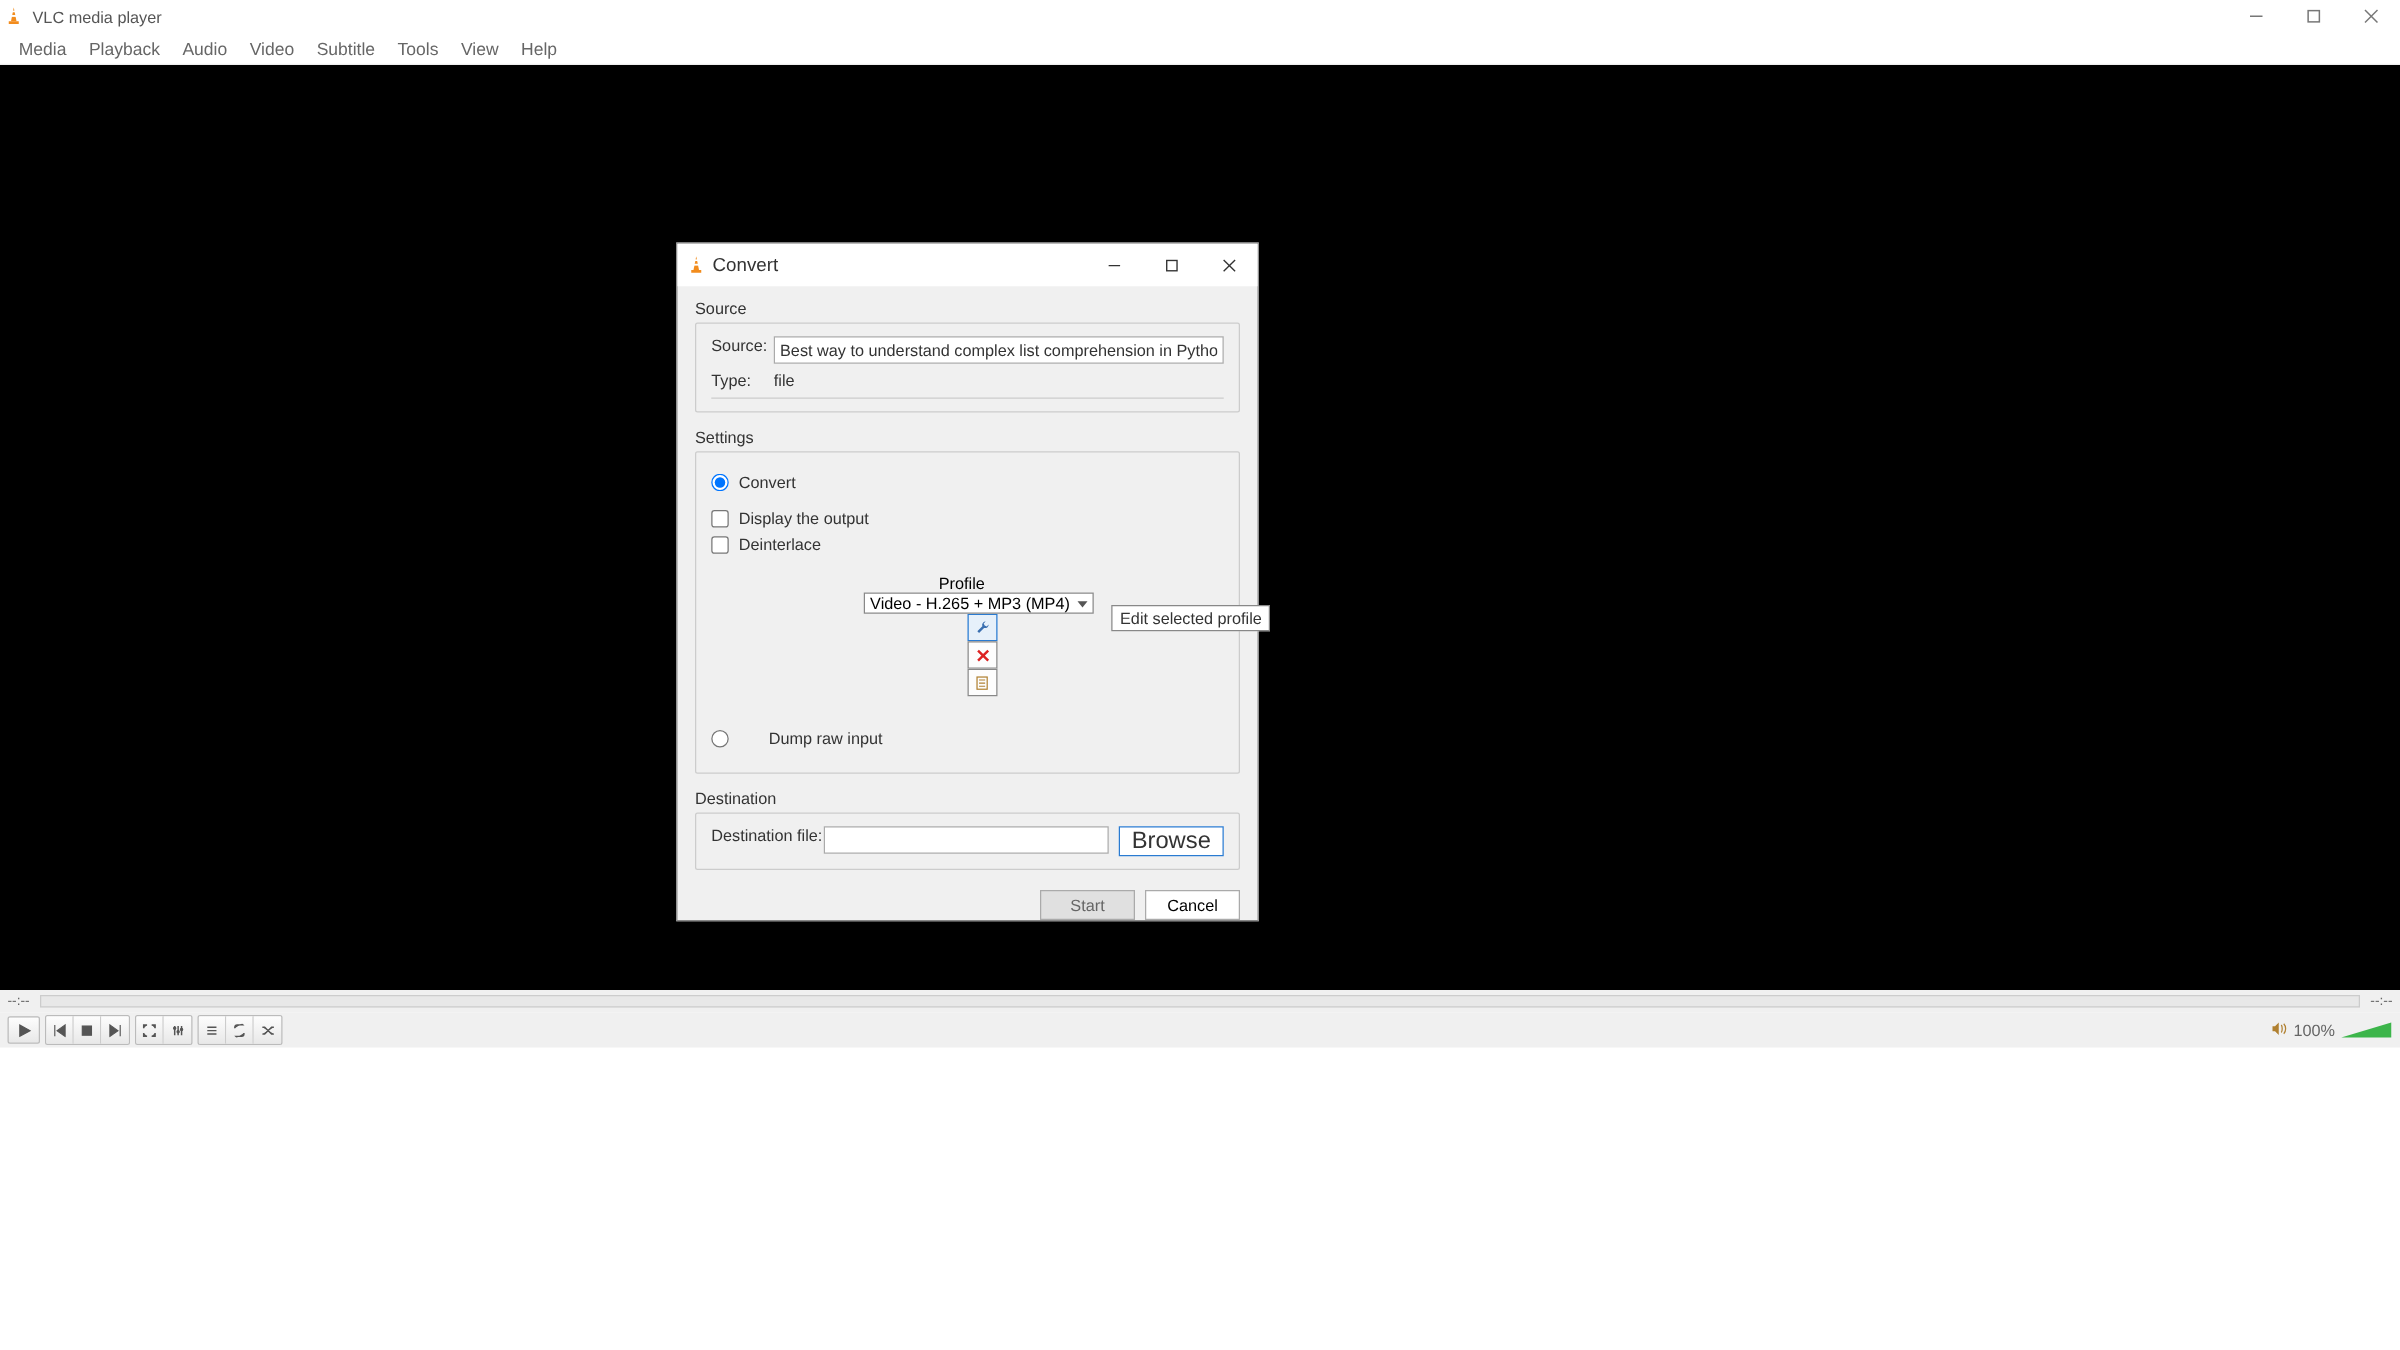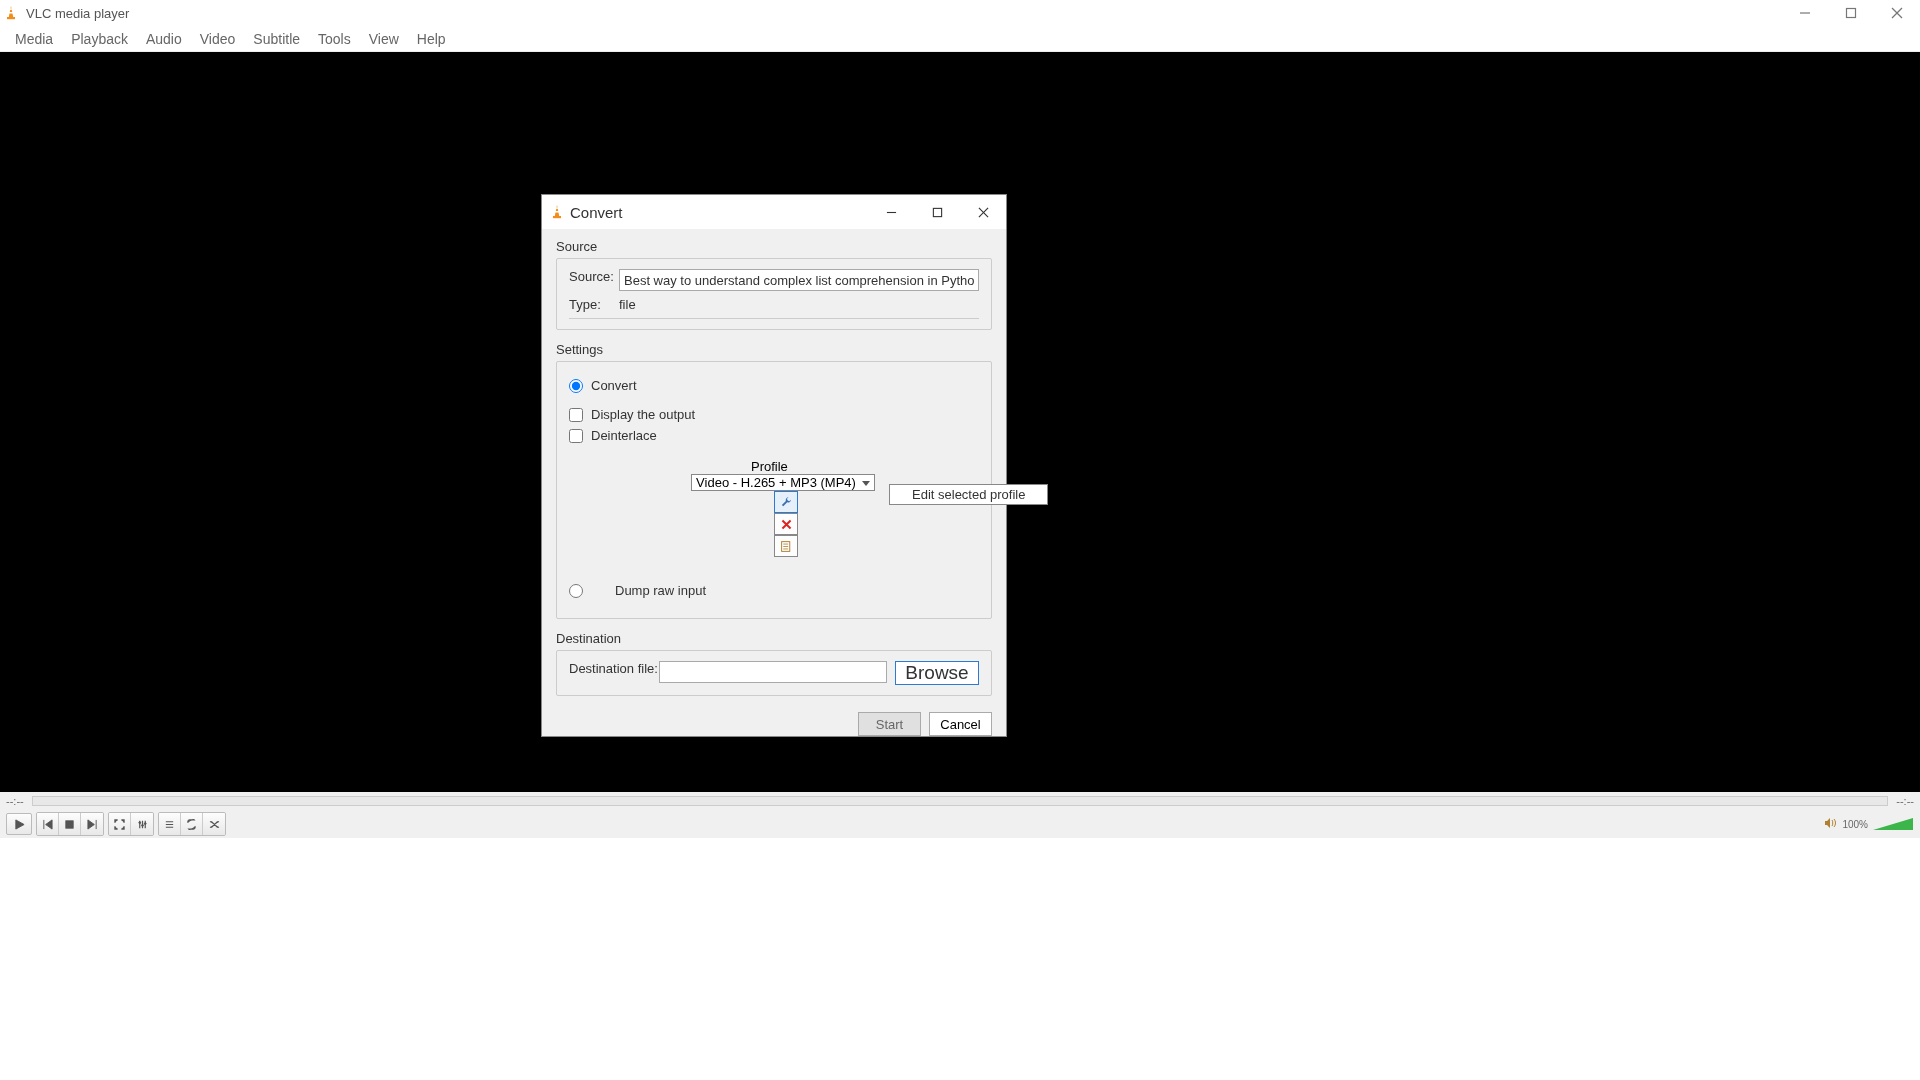"Edit selected profile" .tooltip { padding: 2px 22px -> 2px 6px }
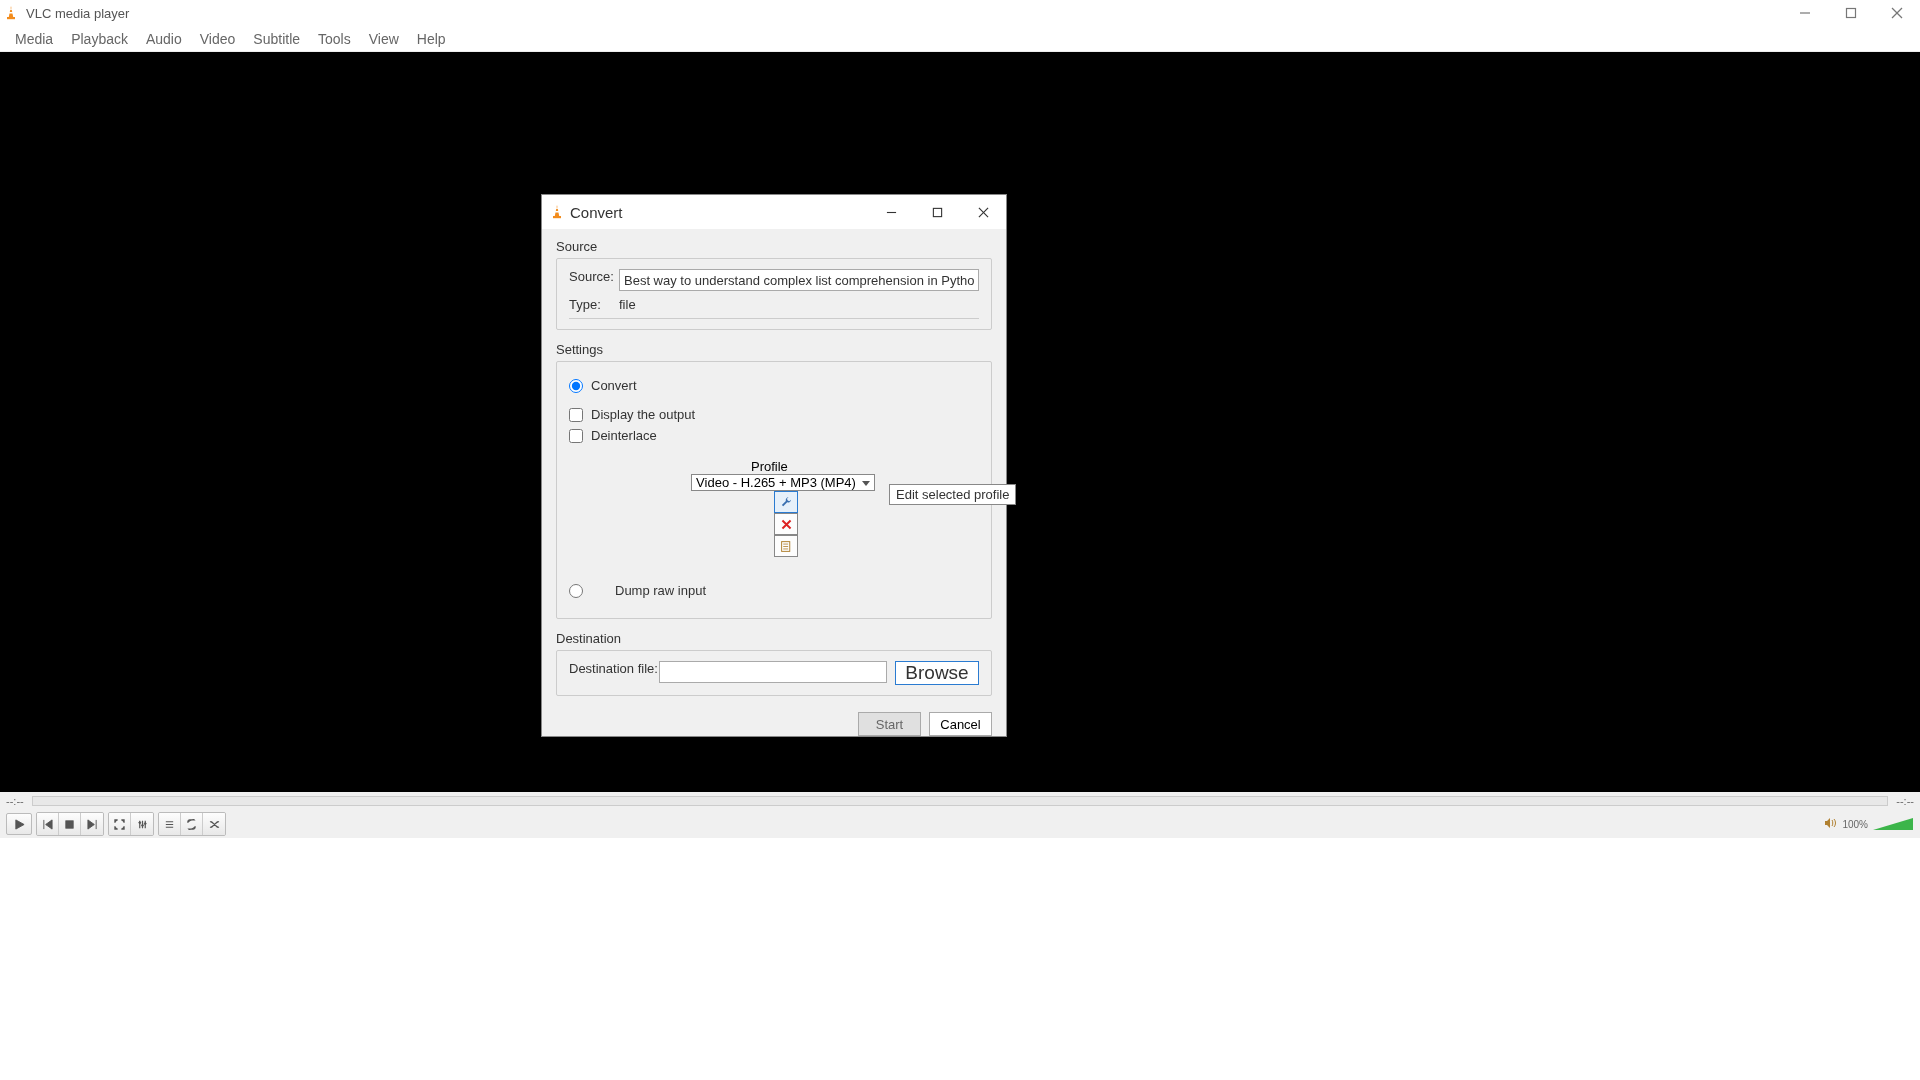"Start" .dlg-btn { width: 63px -> 76px }
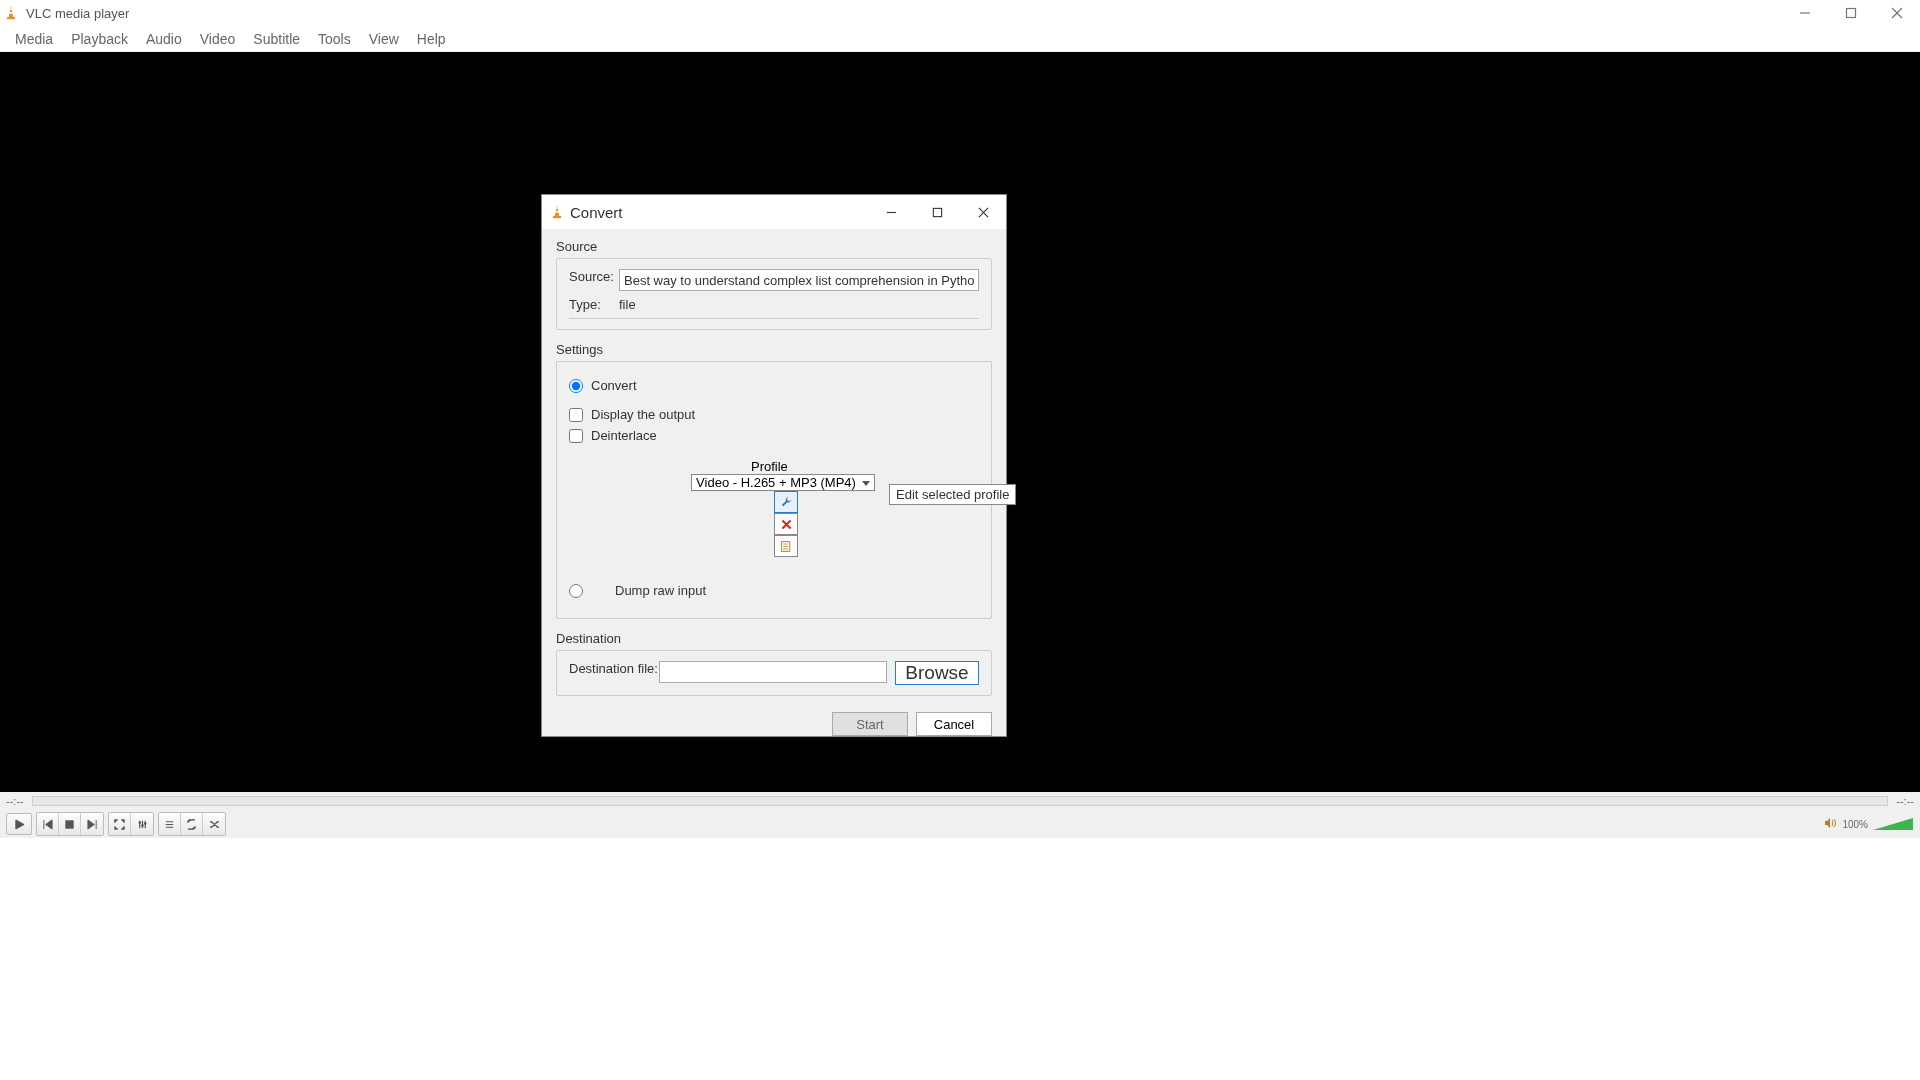"100%" .vol-area { font-size: 10px -> 13px }
